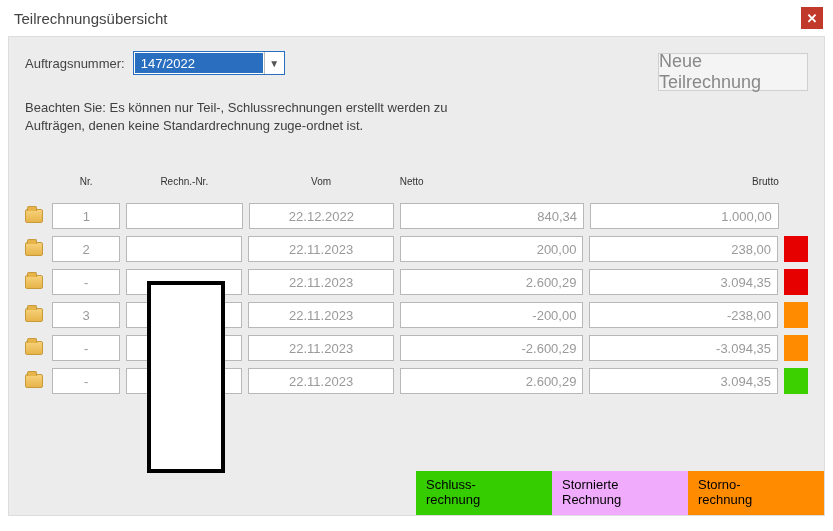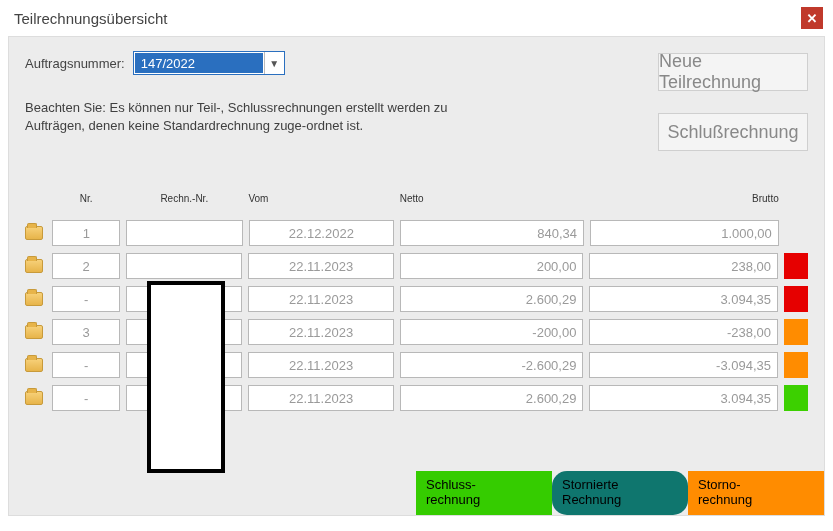"Schlußrechnung" div.btn { html: <div>Schlußrechnung</div> -> none }
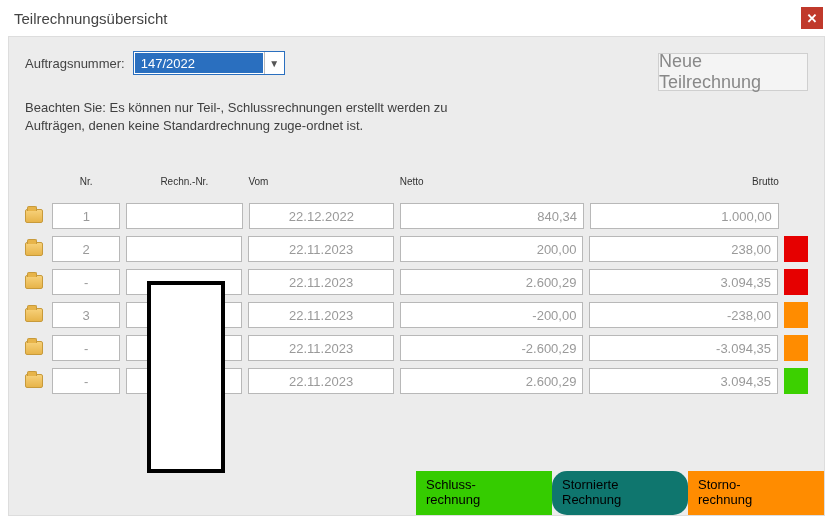"Vom" .c-vom { text-align: left -> center }
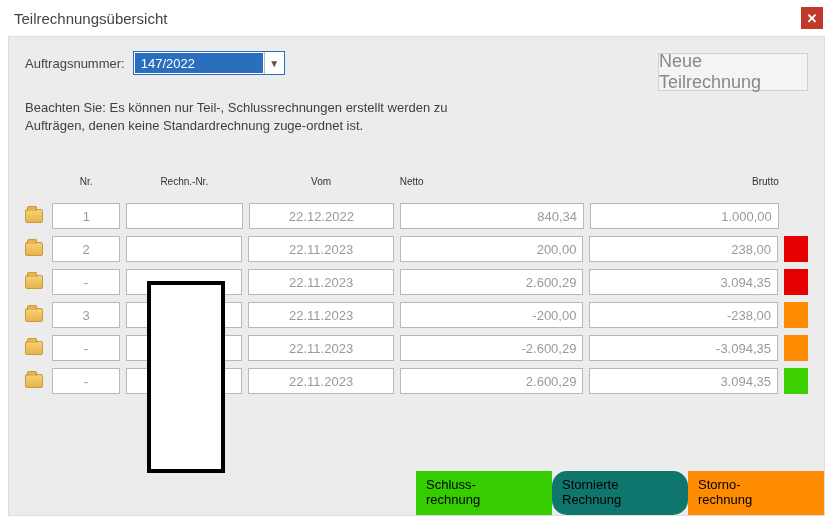"Stornierte" .lg-red { background: #0f766e -> #f0abfc; border-radius: 15px -> none }
